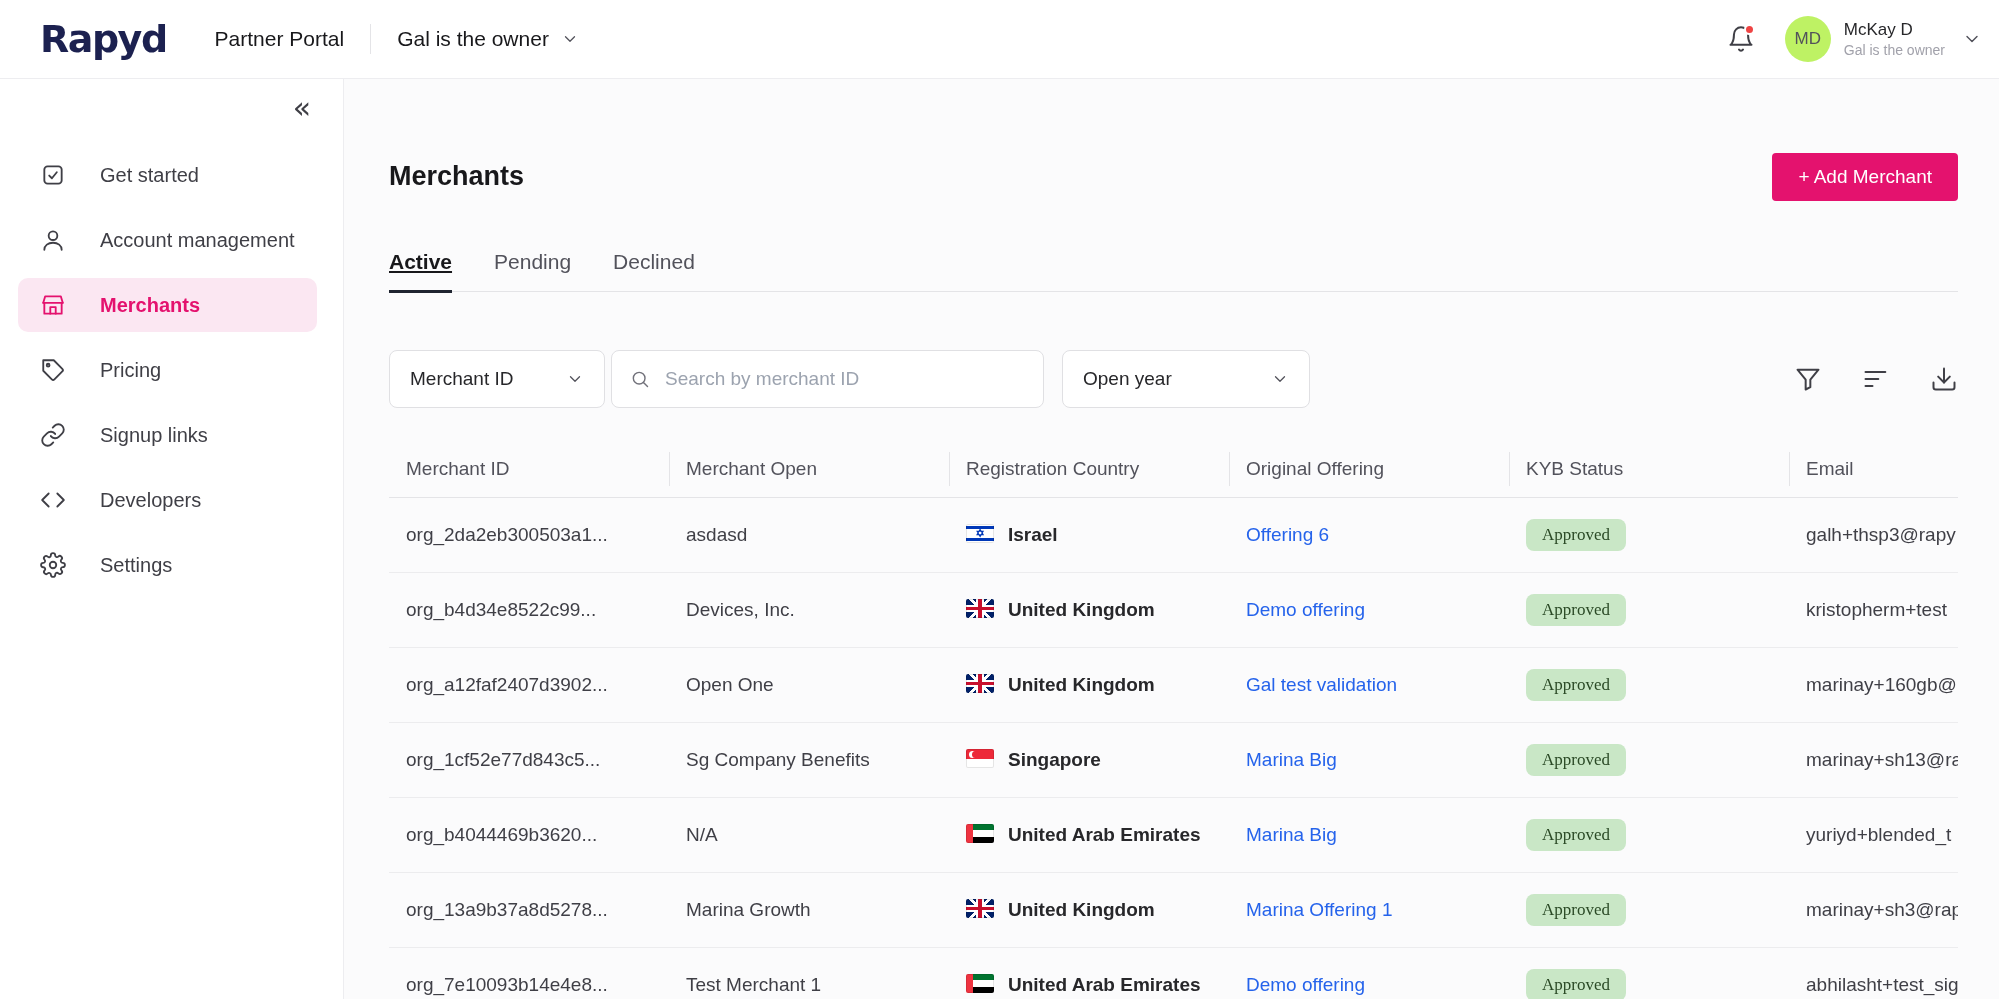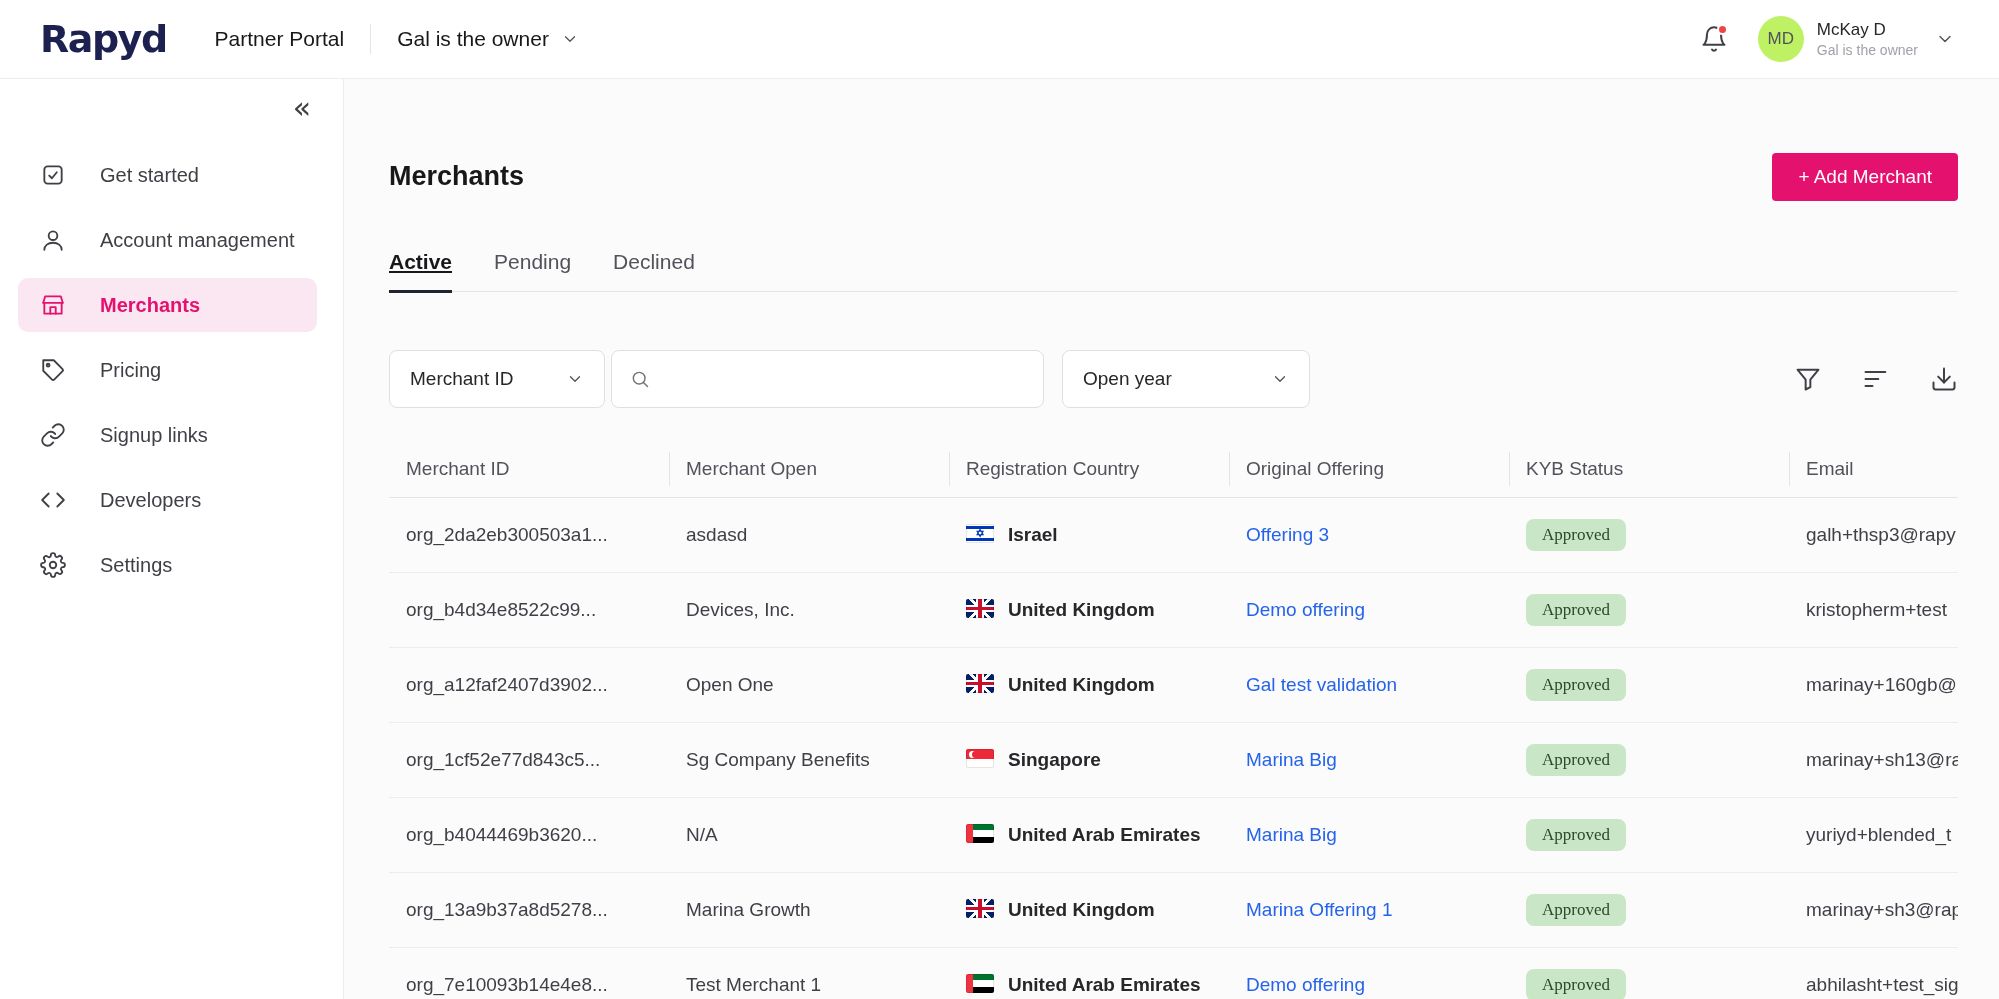"Rapyd" .topbar { padding: 0 44px 0 40px -> 0 17px 0 40px }
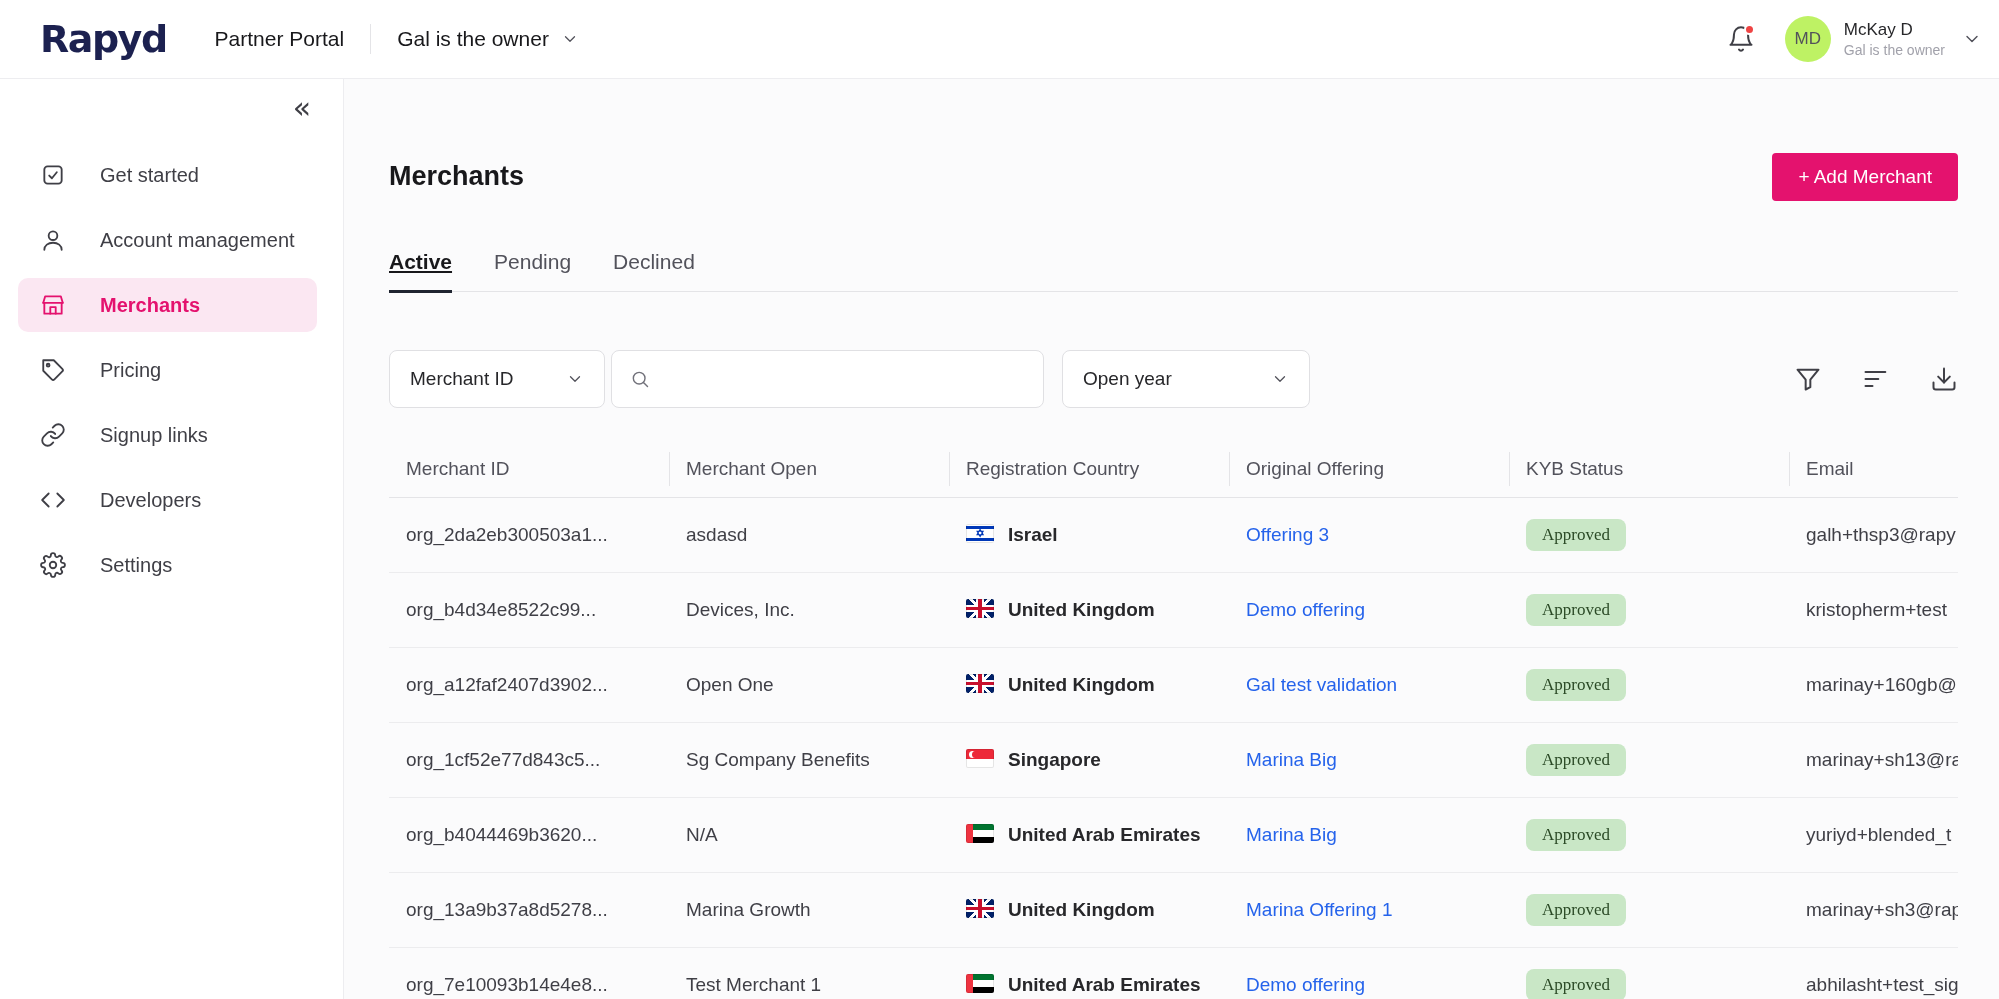"Search by merchant ID" input { html: none -> <input> }
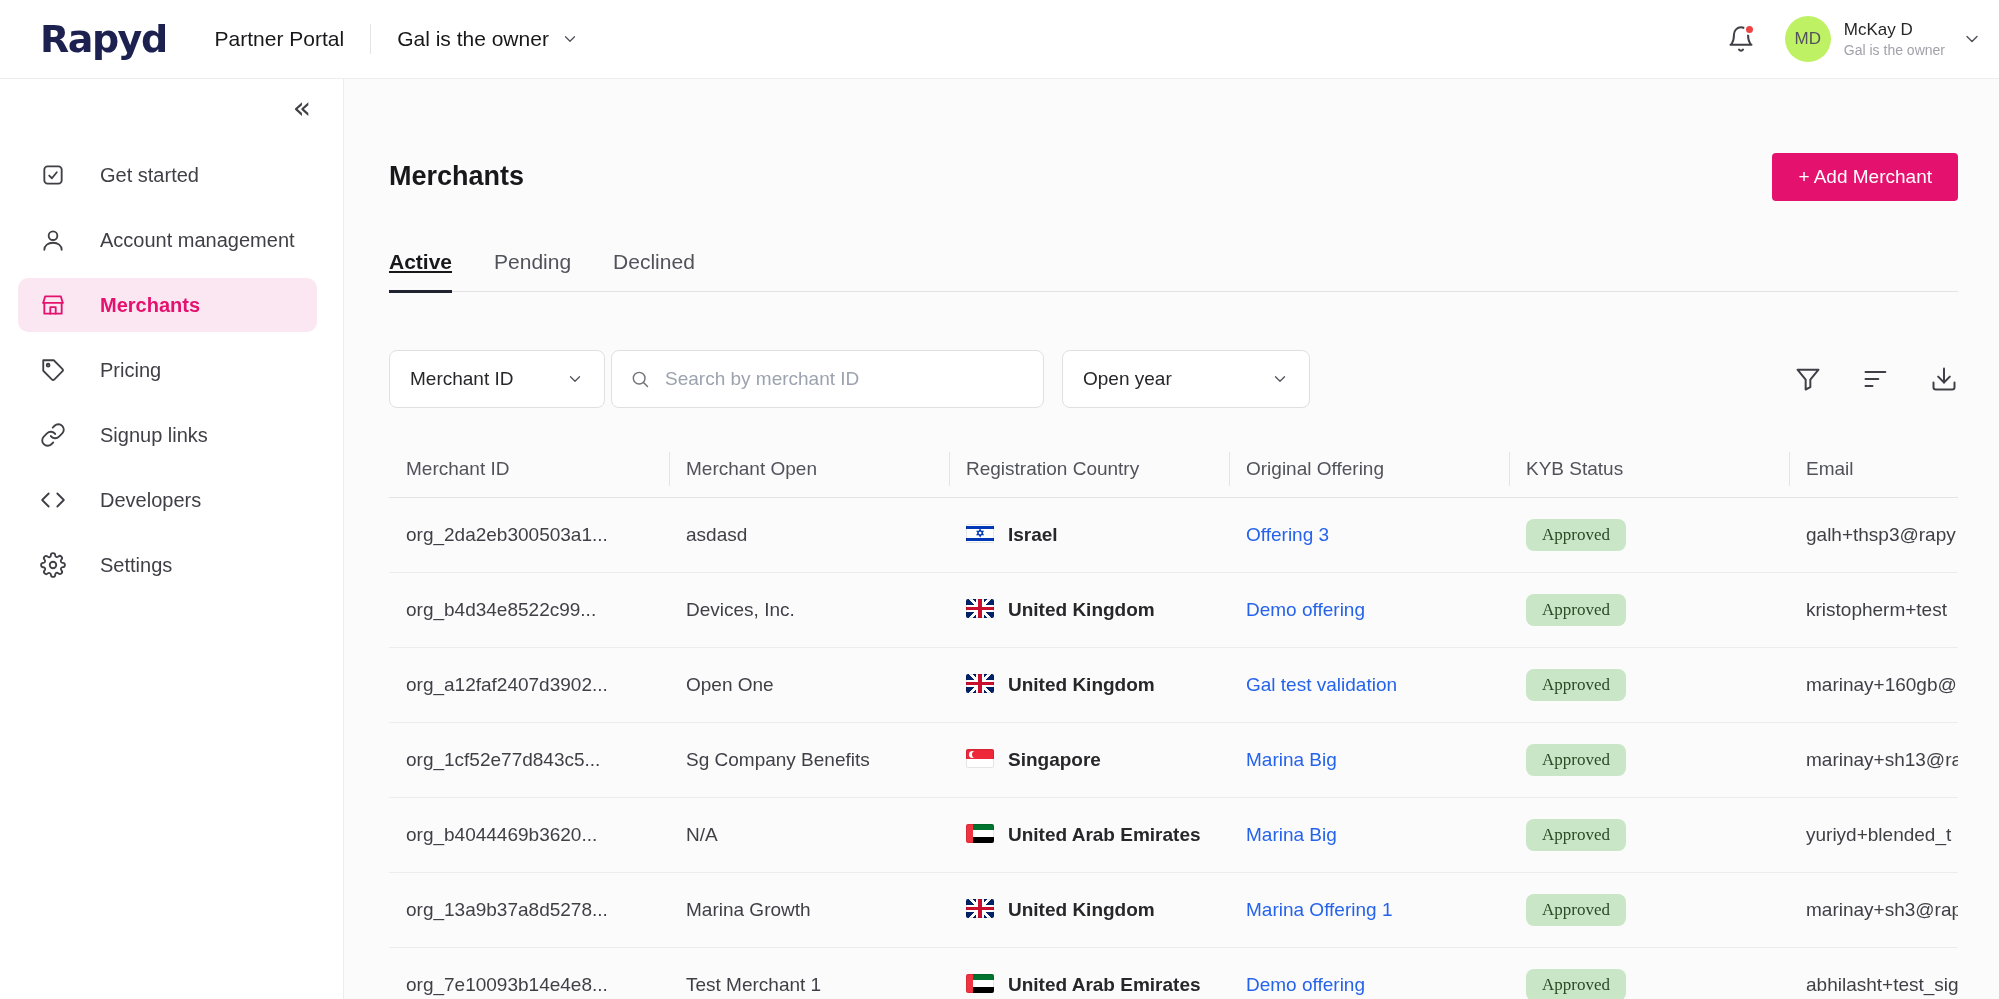"Offering 3" a.offering { text: 3 -> 6 }
